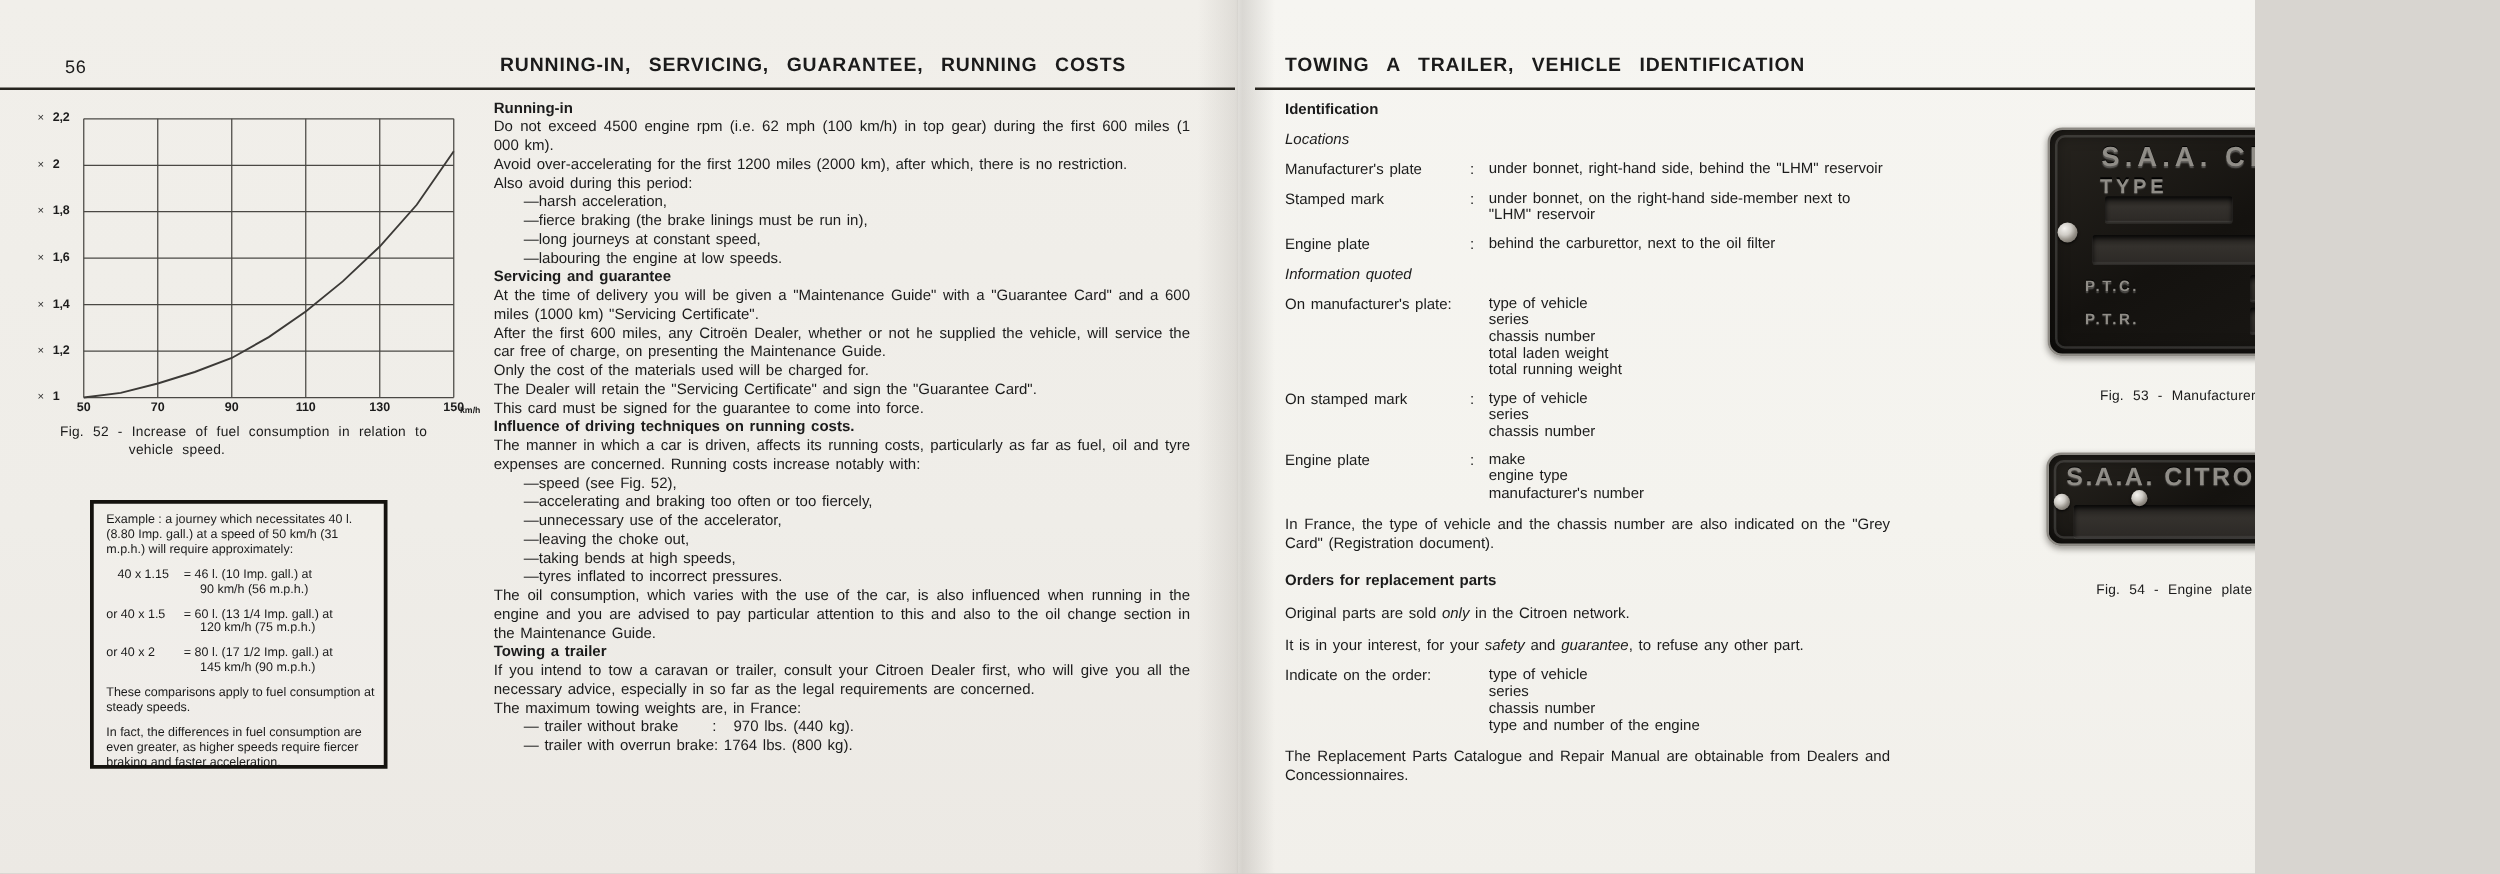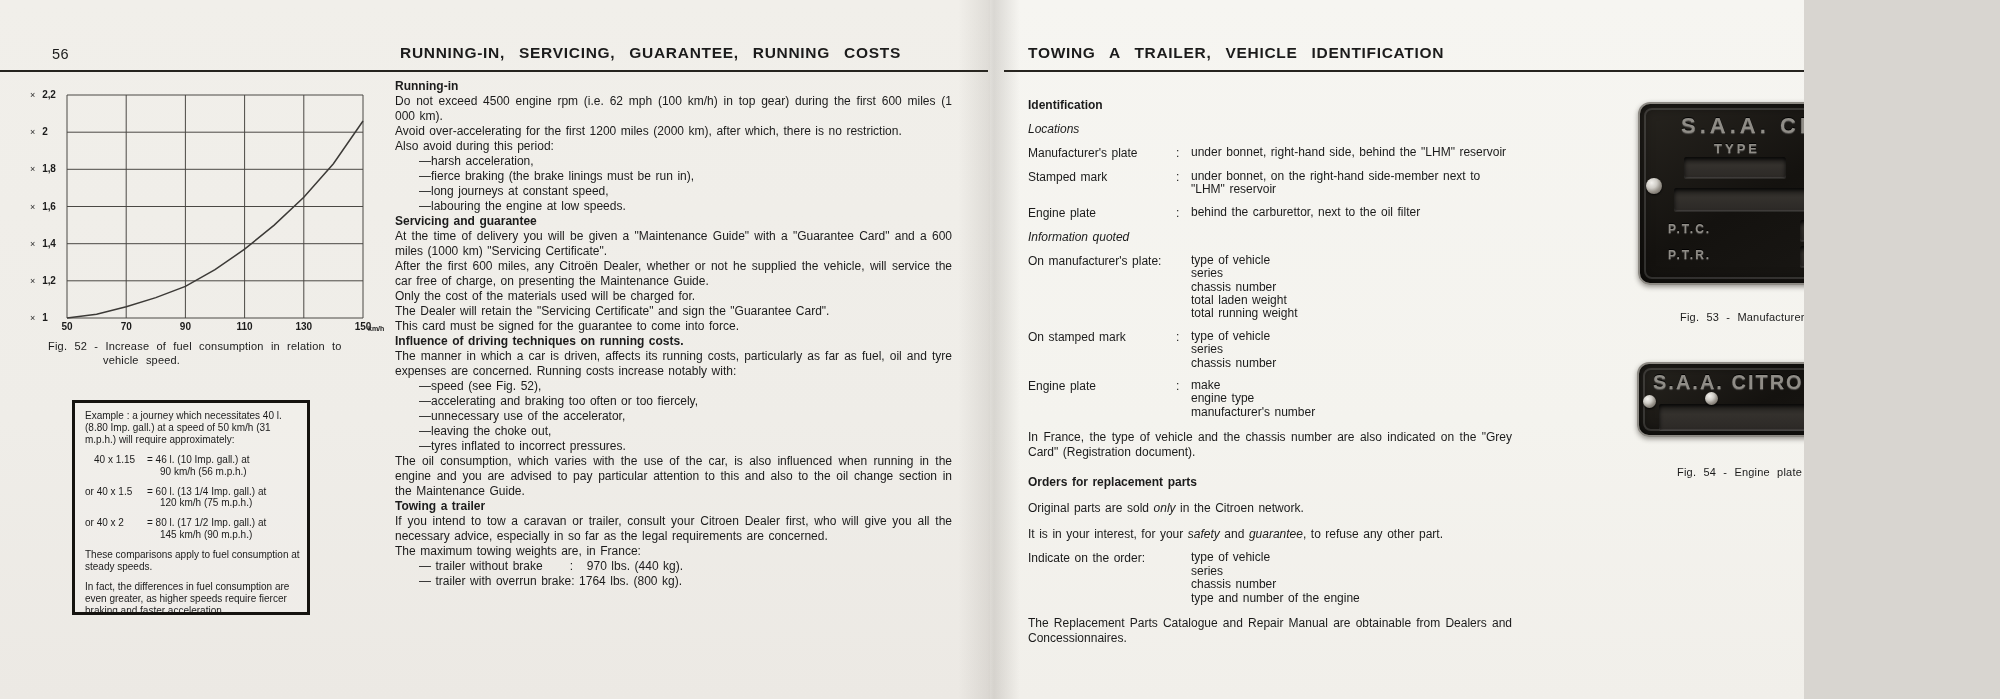"Identification" .right-col > :first-child { margin-top: 18px -> 0 }
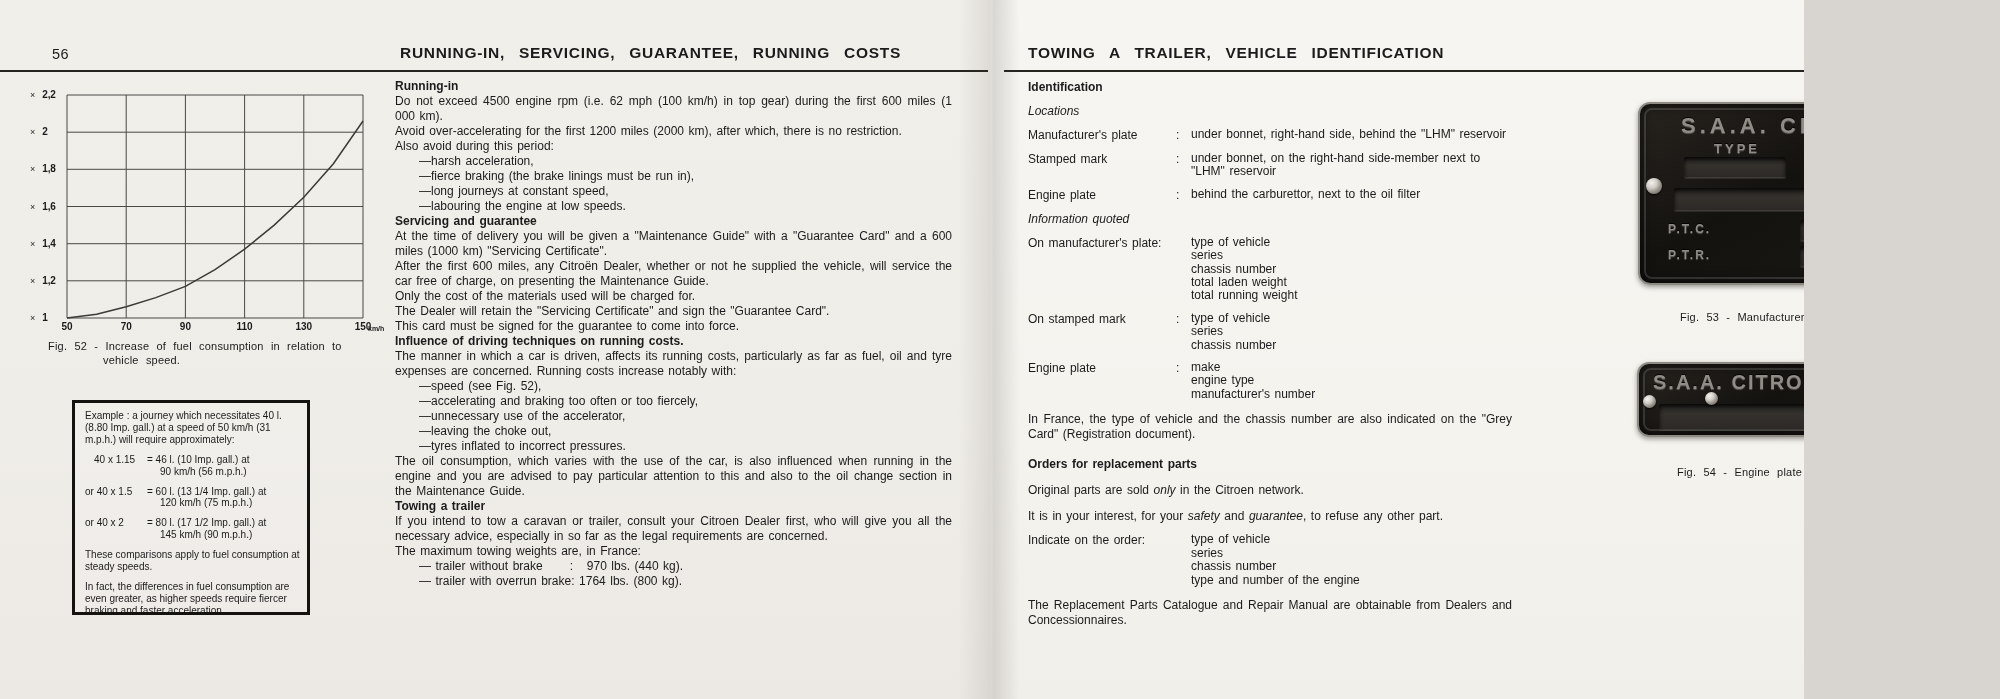"TYPE" .p53-type { font-size: 13px -> 16px; text-align: right -> left }
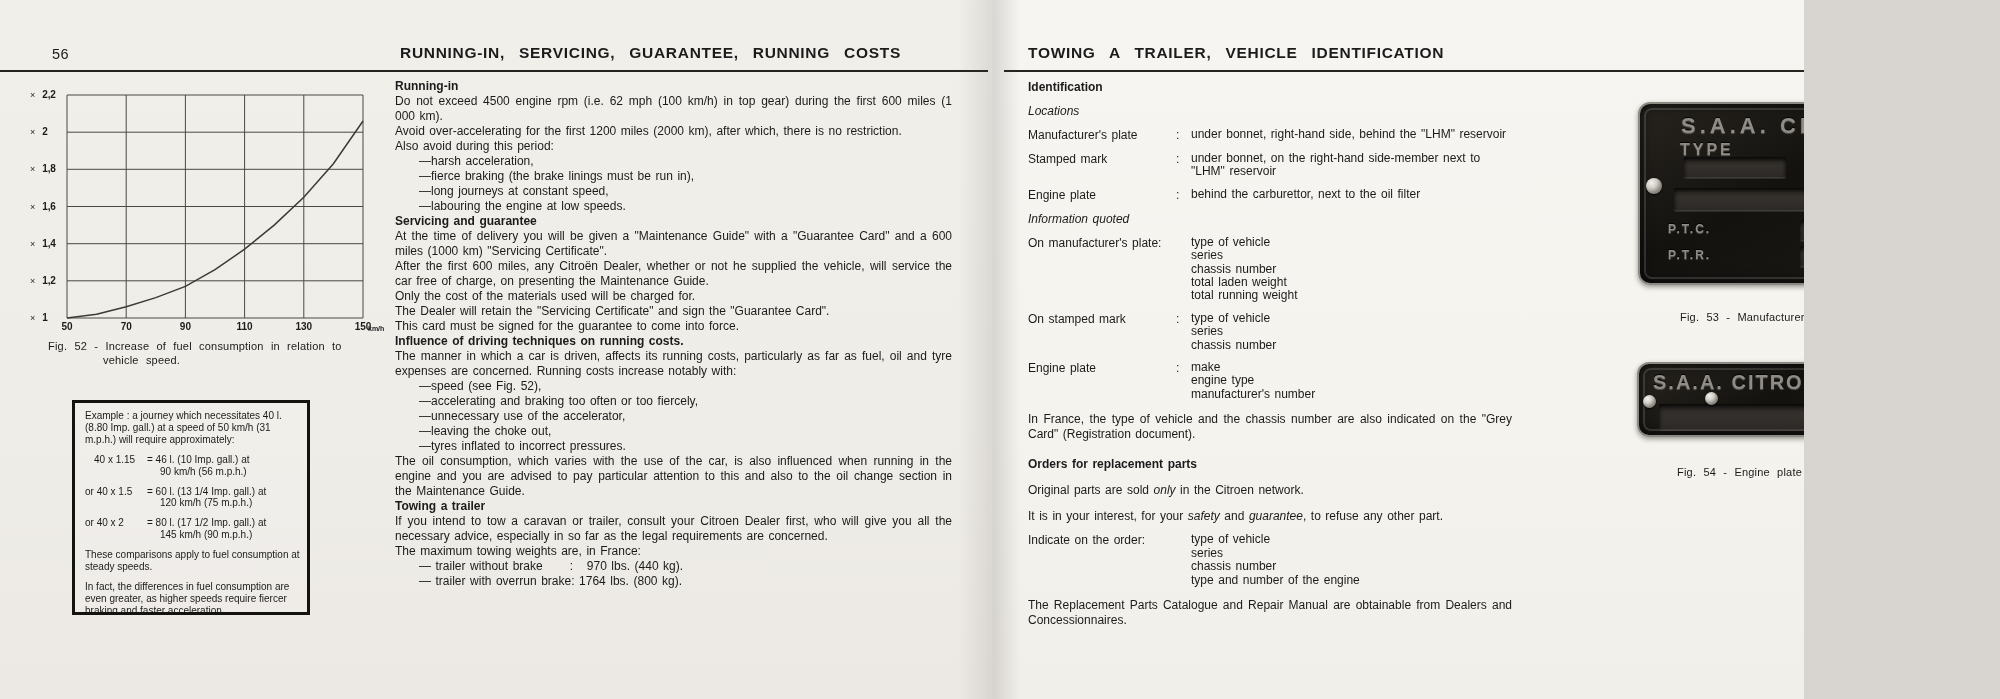"—taking bends at high speeds," div.blk-li { html: none -> <div>—taking bends at high speeds,</div> }
